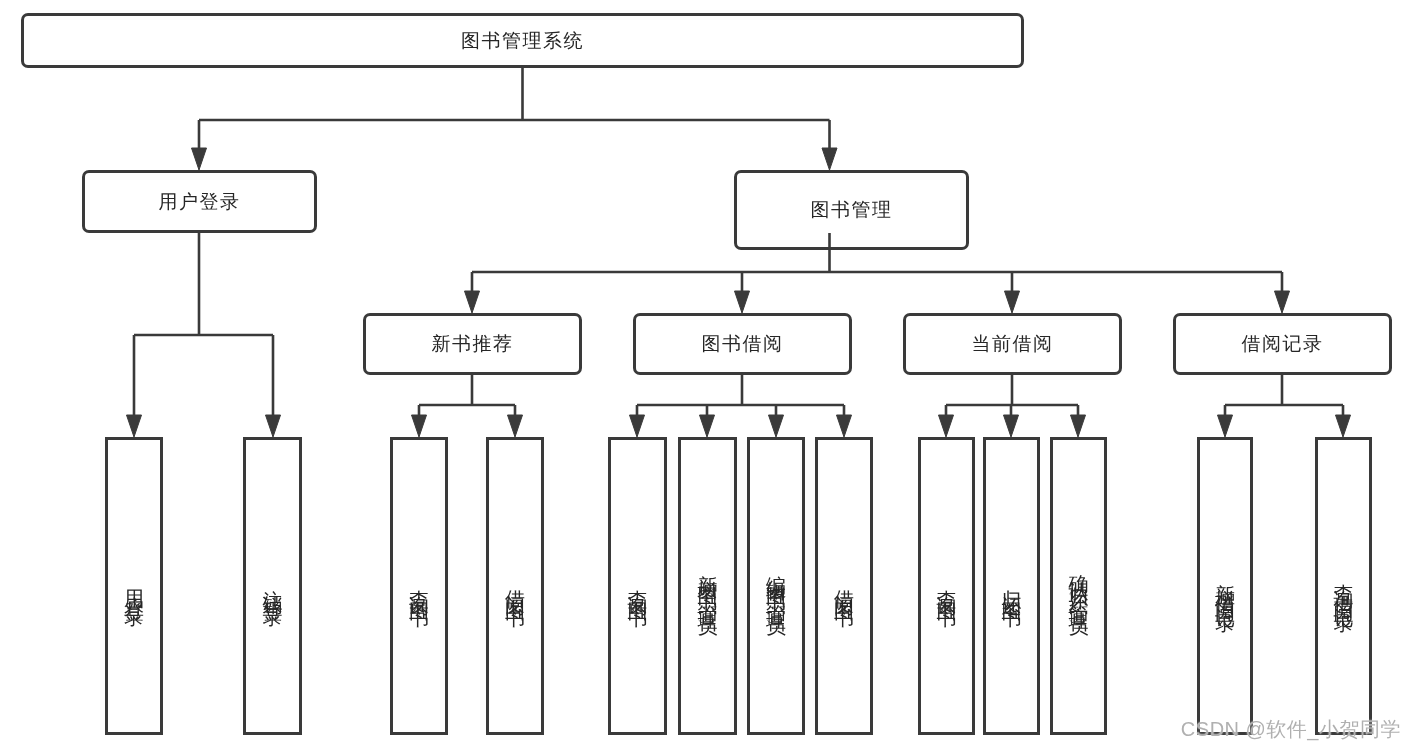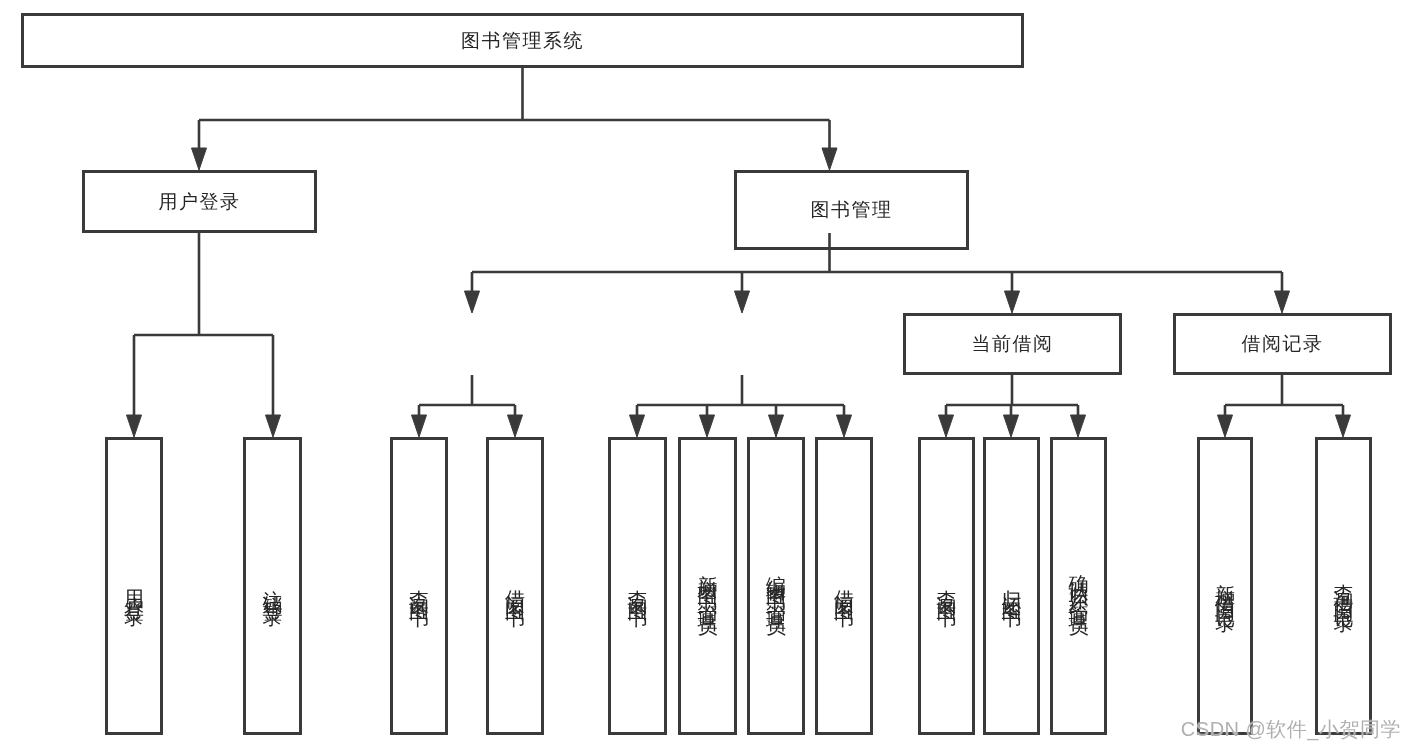"图书管理系统" .hbox { border-radius: none -> 7px }
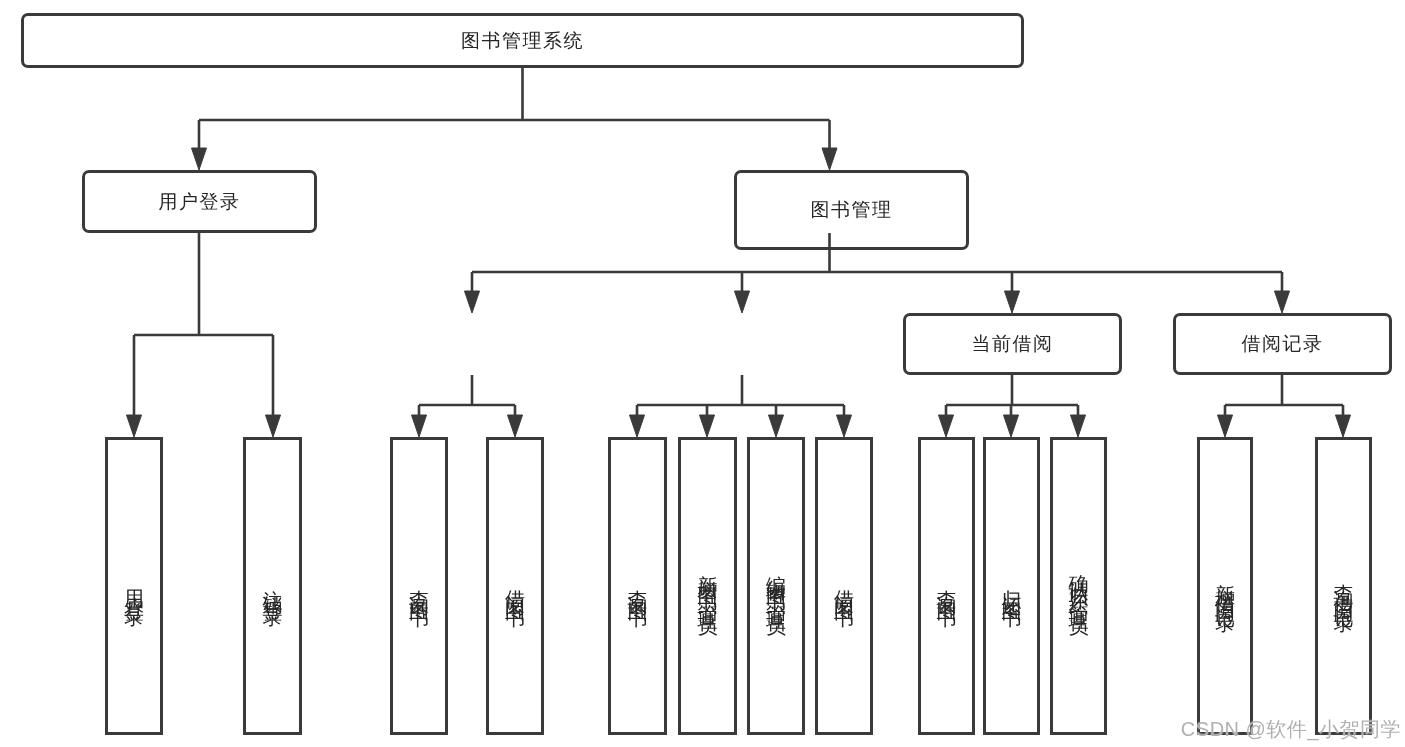"新书推荐" div.box { html: none -> <div> <span>新书推荐</span> </div> }
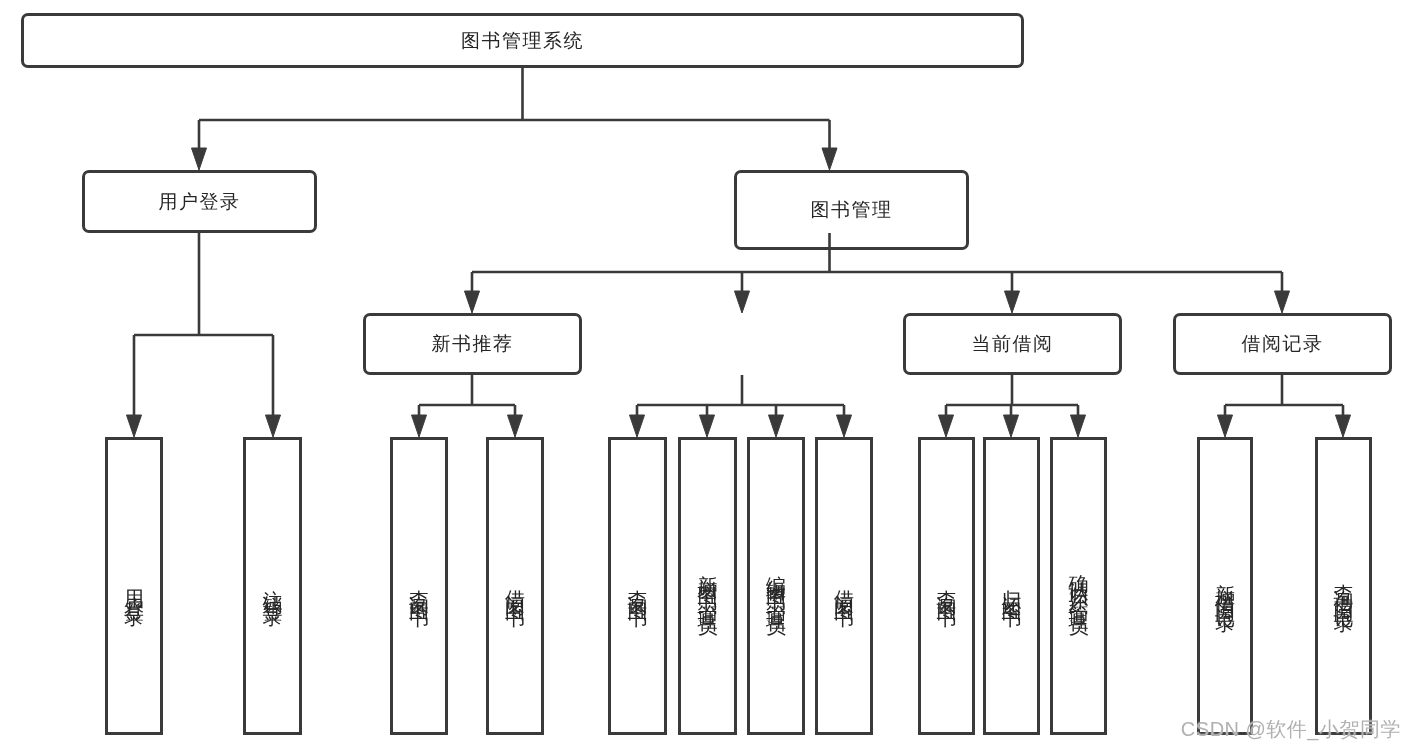"图书借阅" div.box { html: none -> <div> <span>图书借阅</span> </div> }
